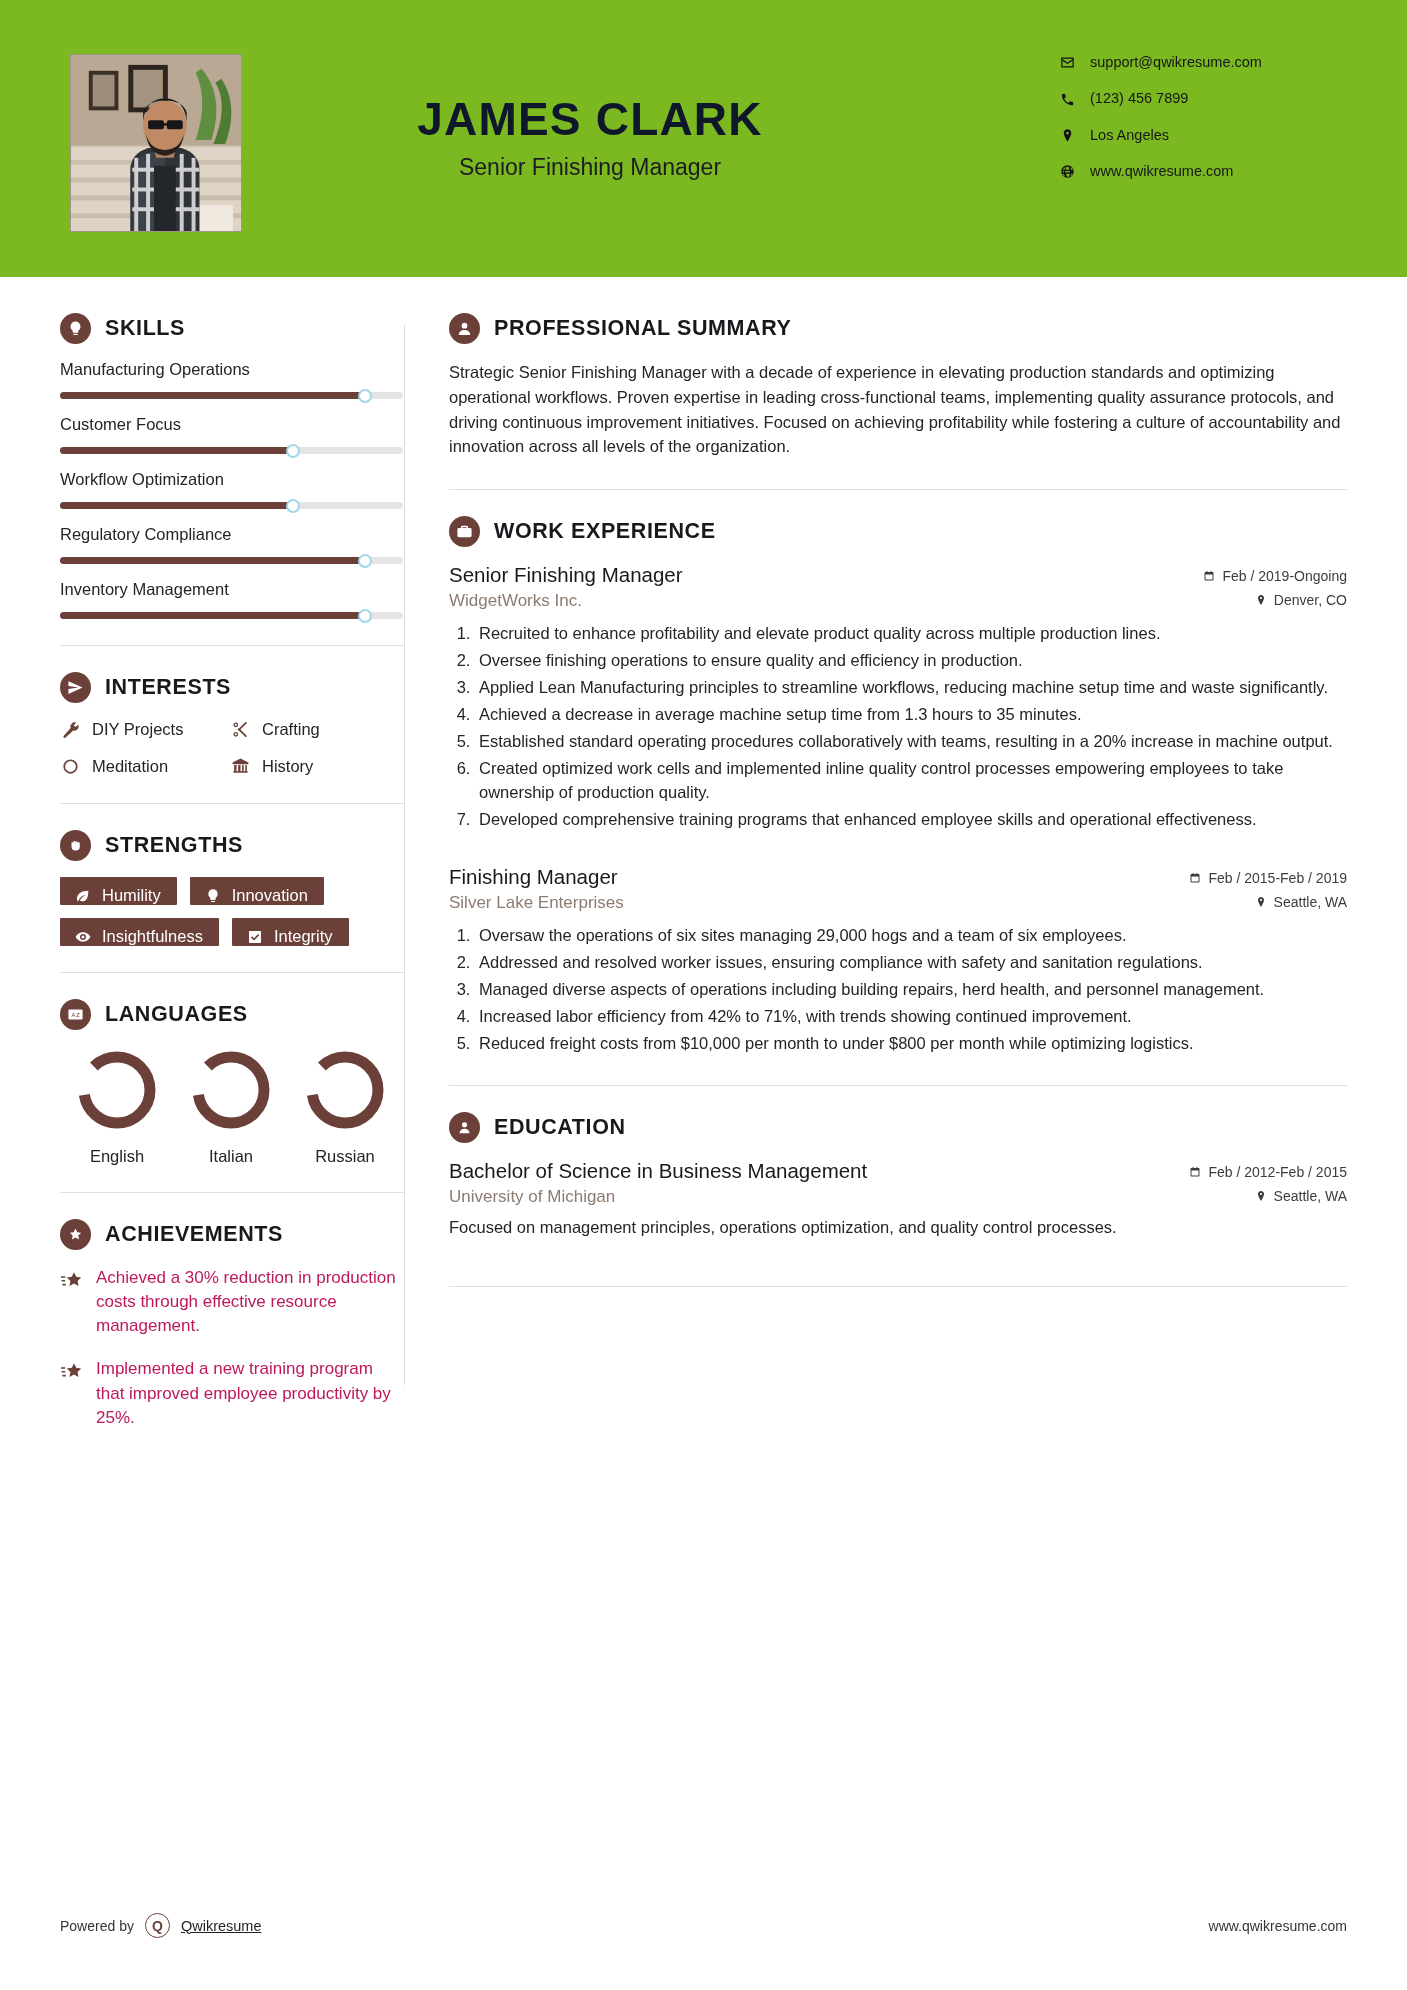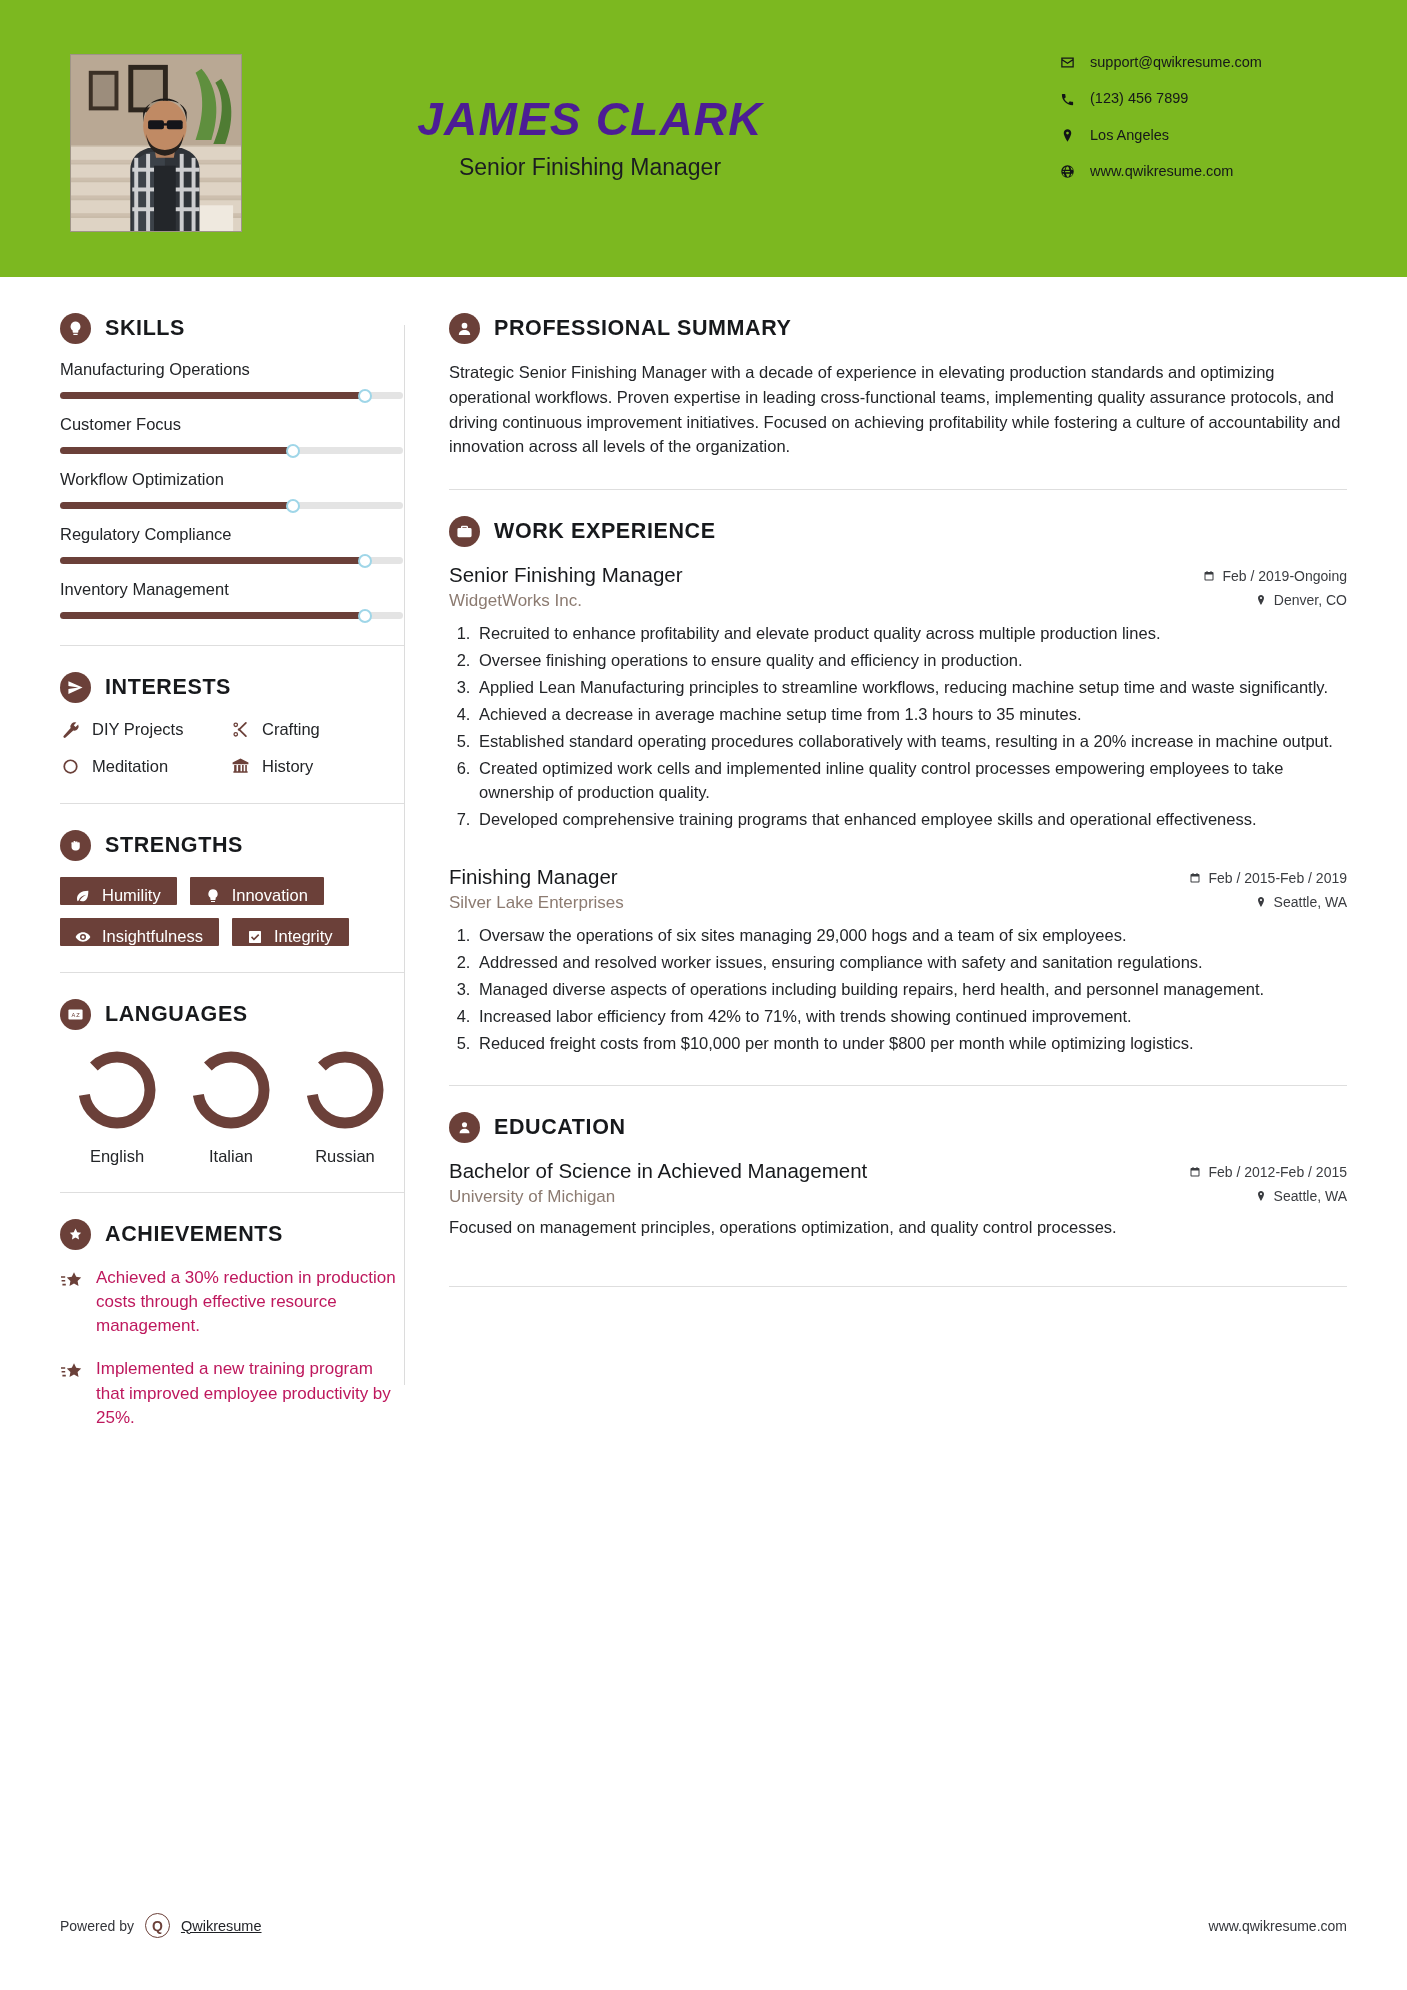"JAMES CLARK" .name { color: #4c1d95 -> #0f172a; font-style: italic -> none }
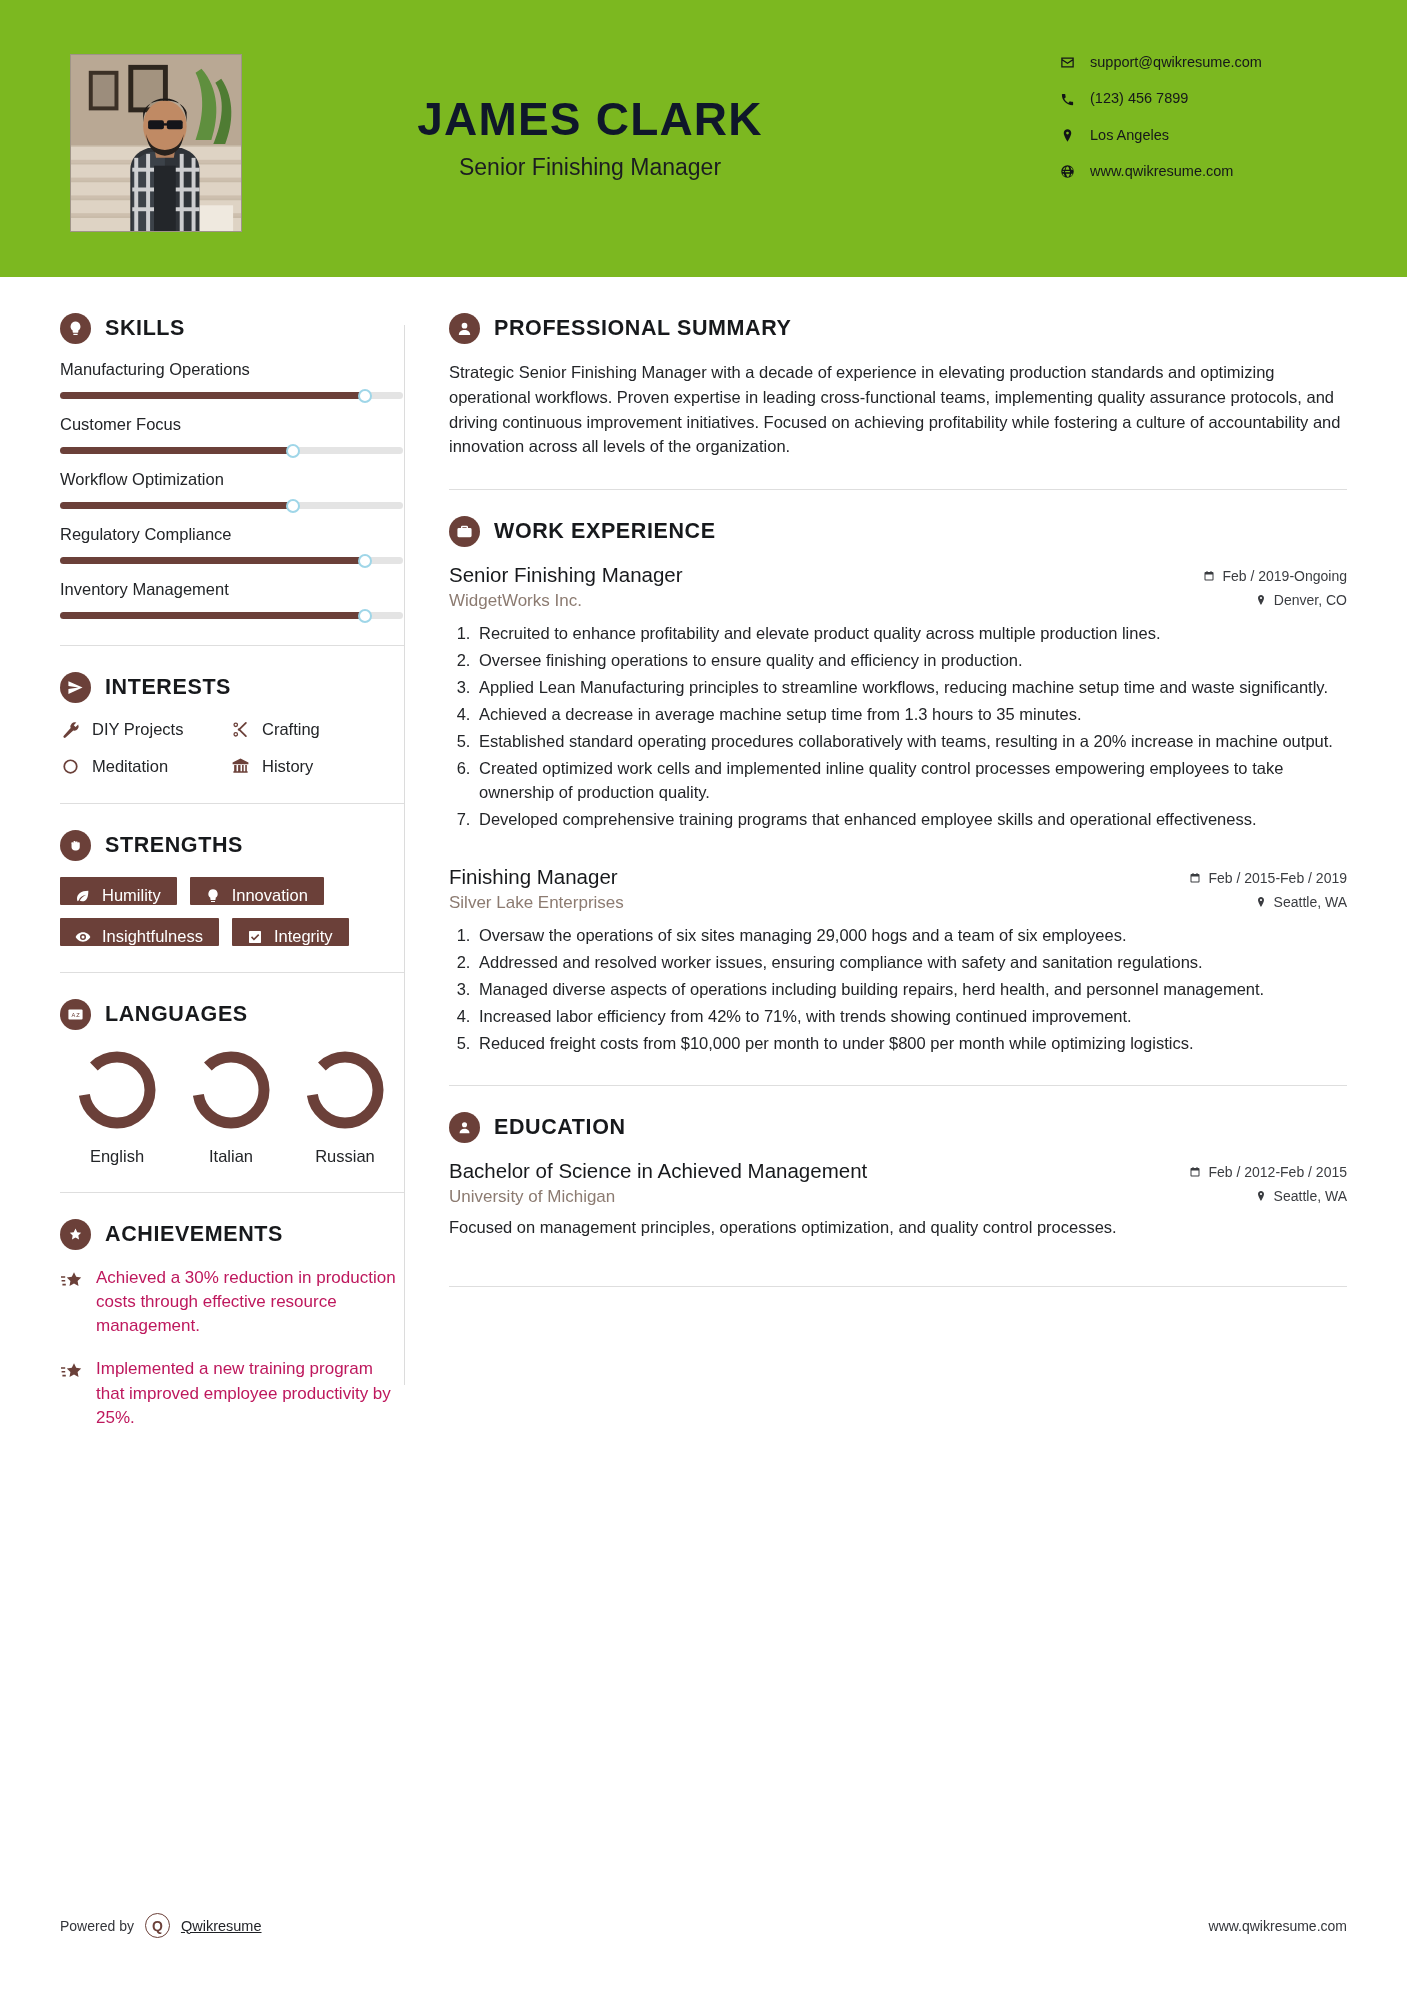"Bachelor of Science in Achieved" div.job-title { text: Achieved -> Business }
